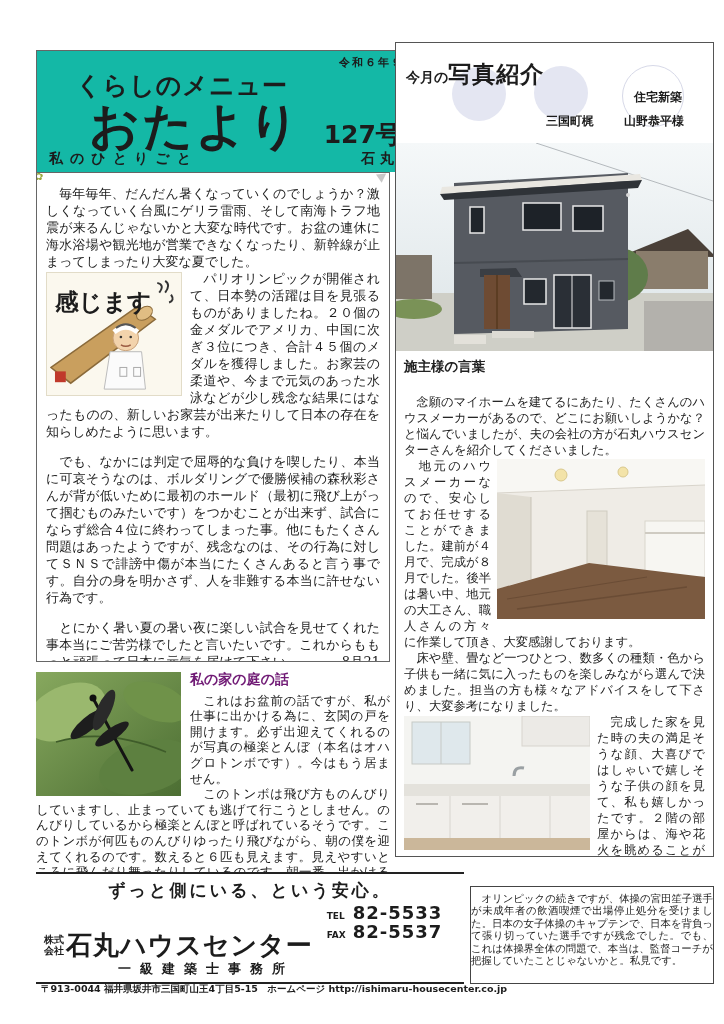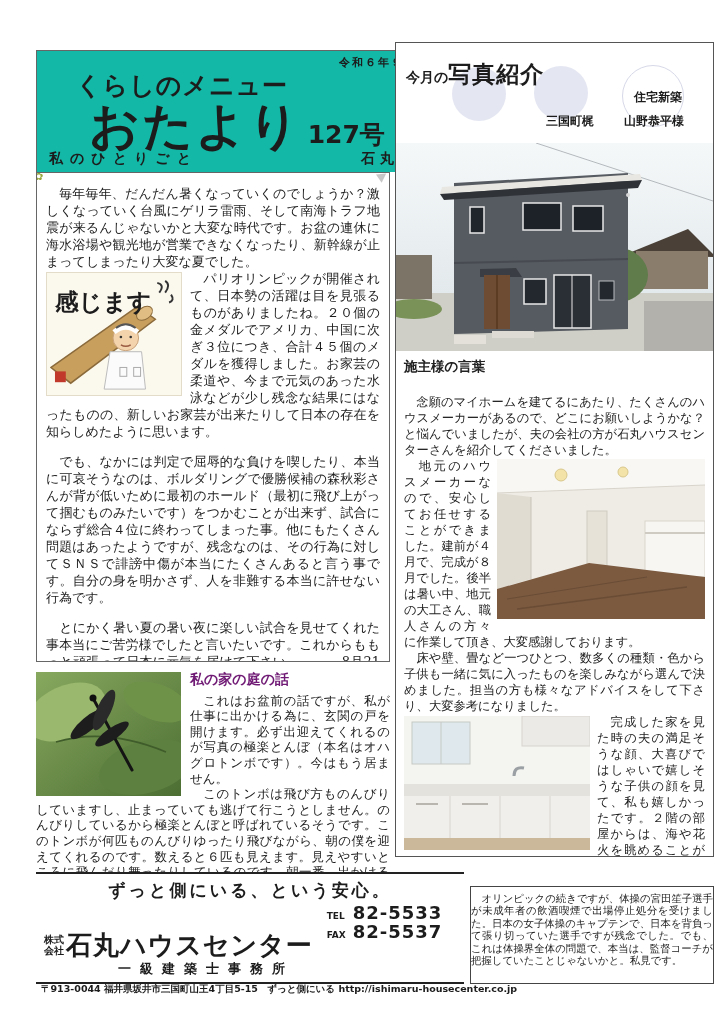"127号" #title-issue { margin-left: 6px -> 22px }
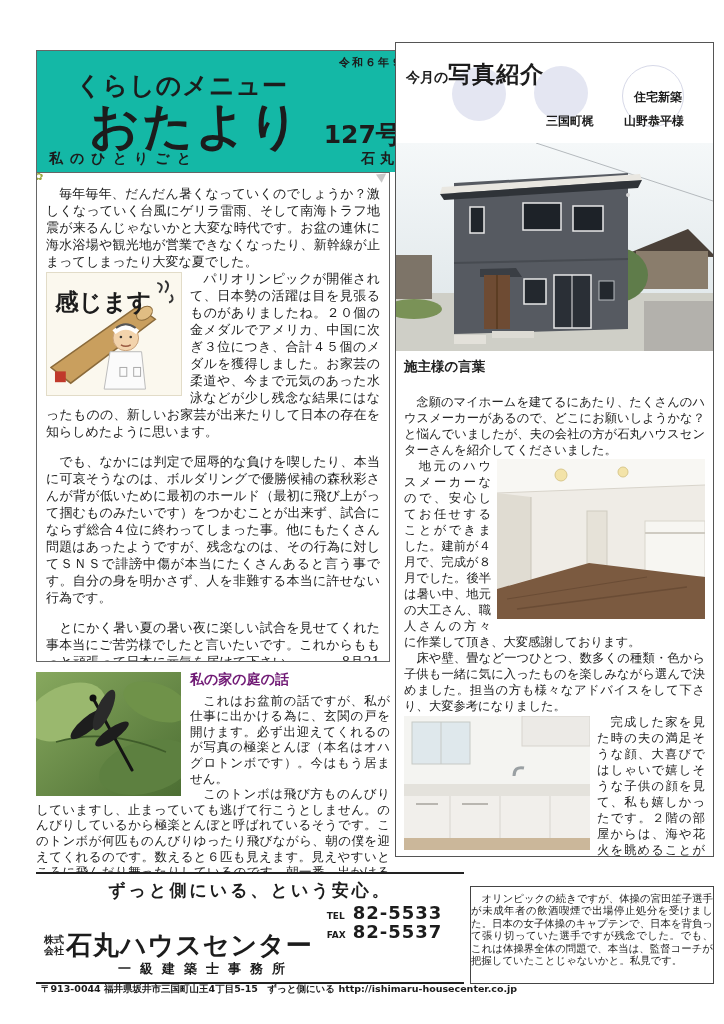"ずっと側にいる" span.sep { text: ずっと側にいる -> ホームページ }
